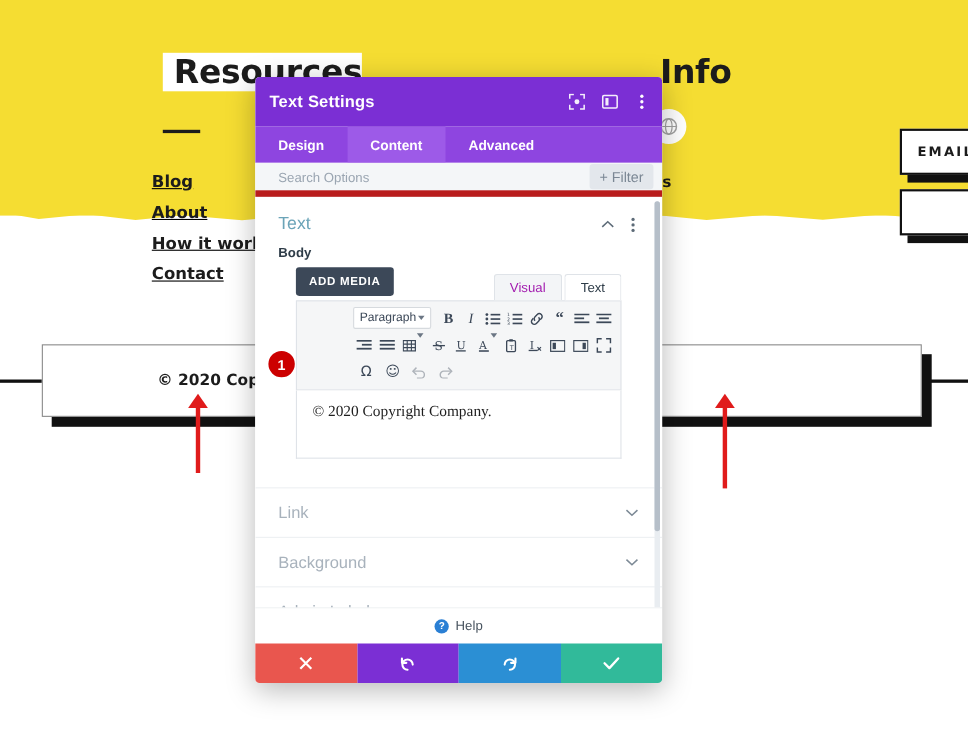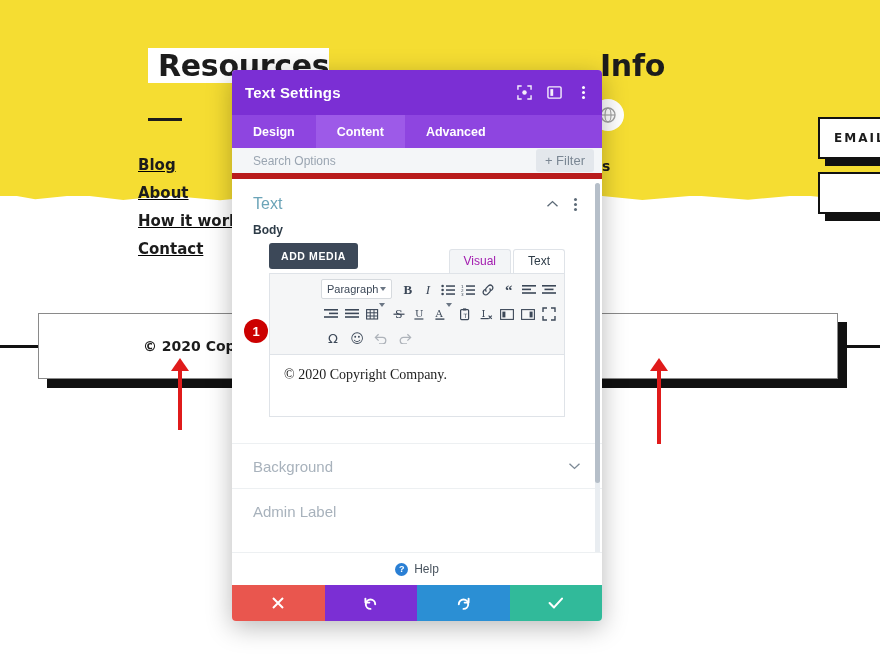"Link" div.acc-row { html: none -> <div> <div>Link</div> <svg> <path></path> </svg> </div> }
